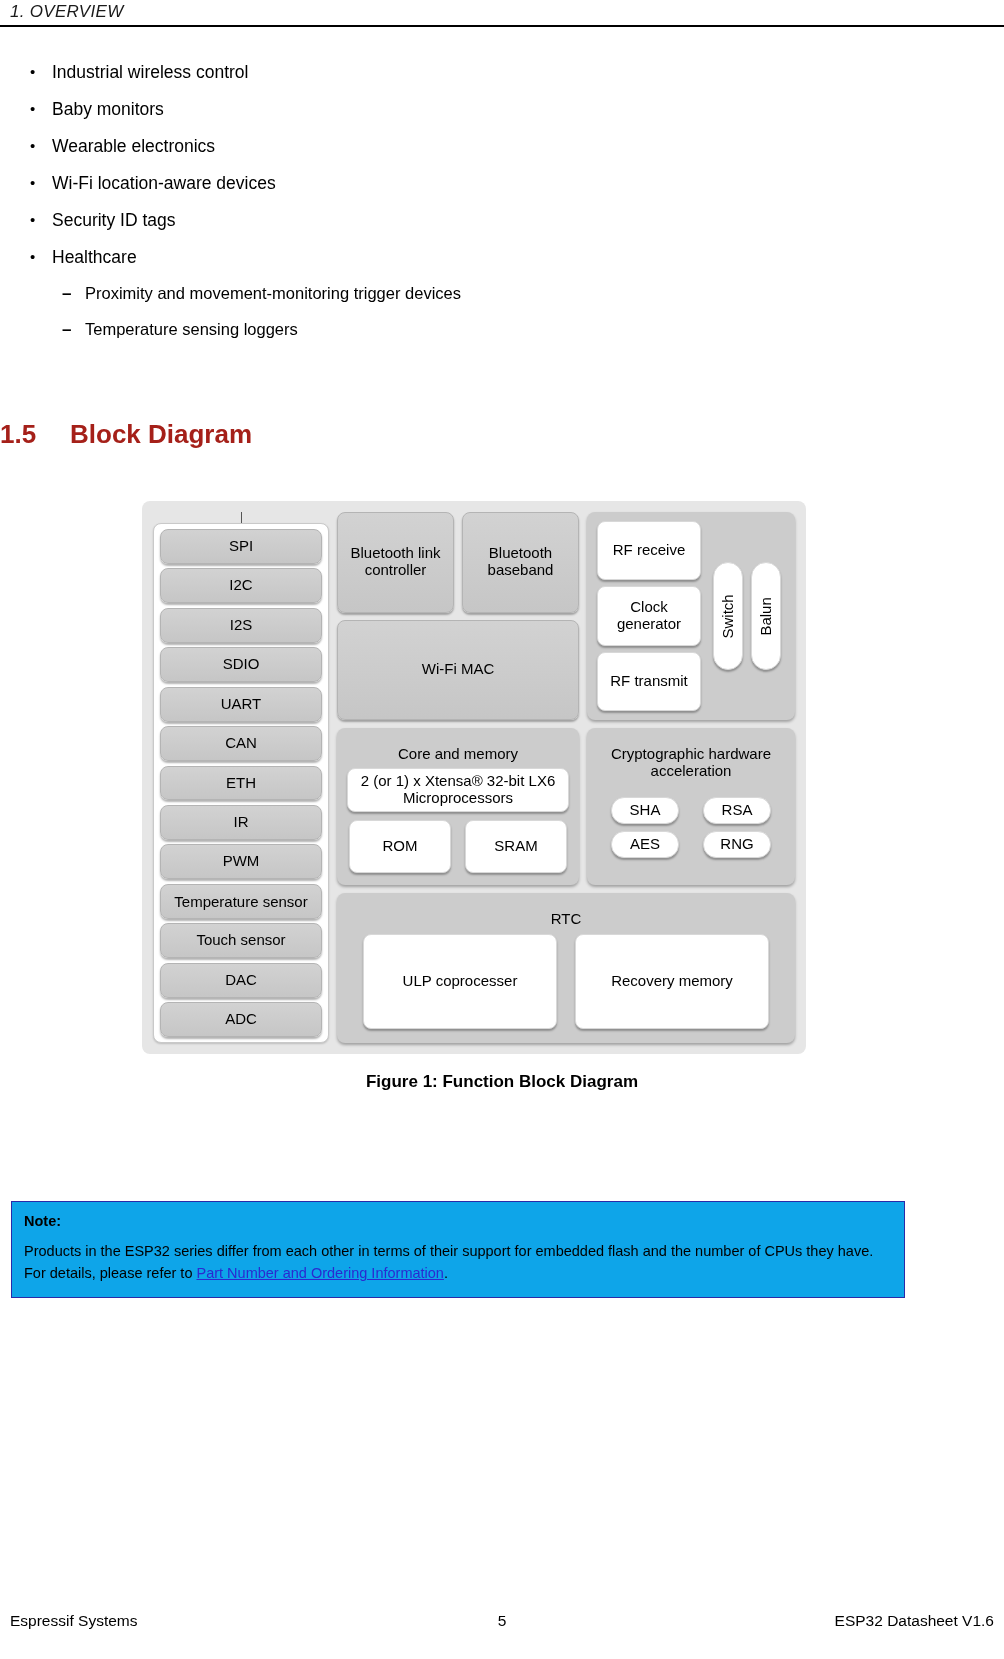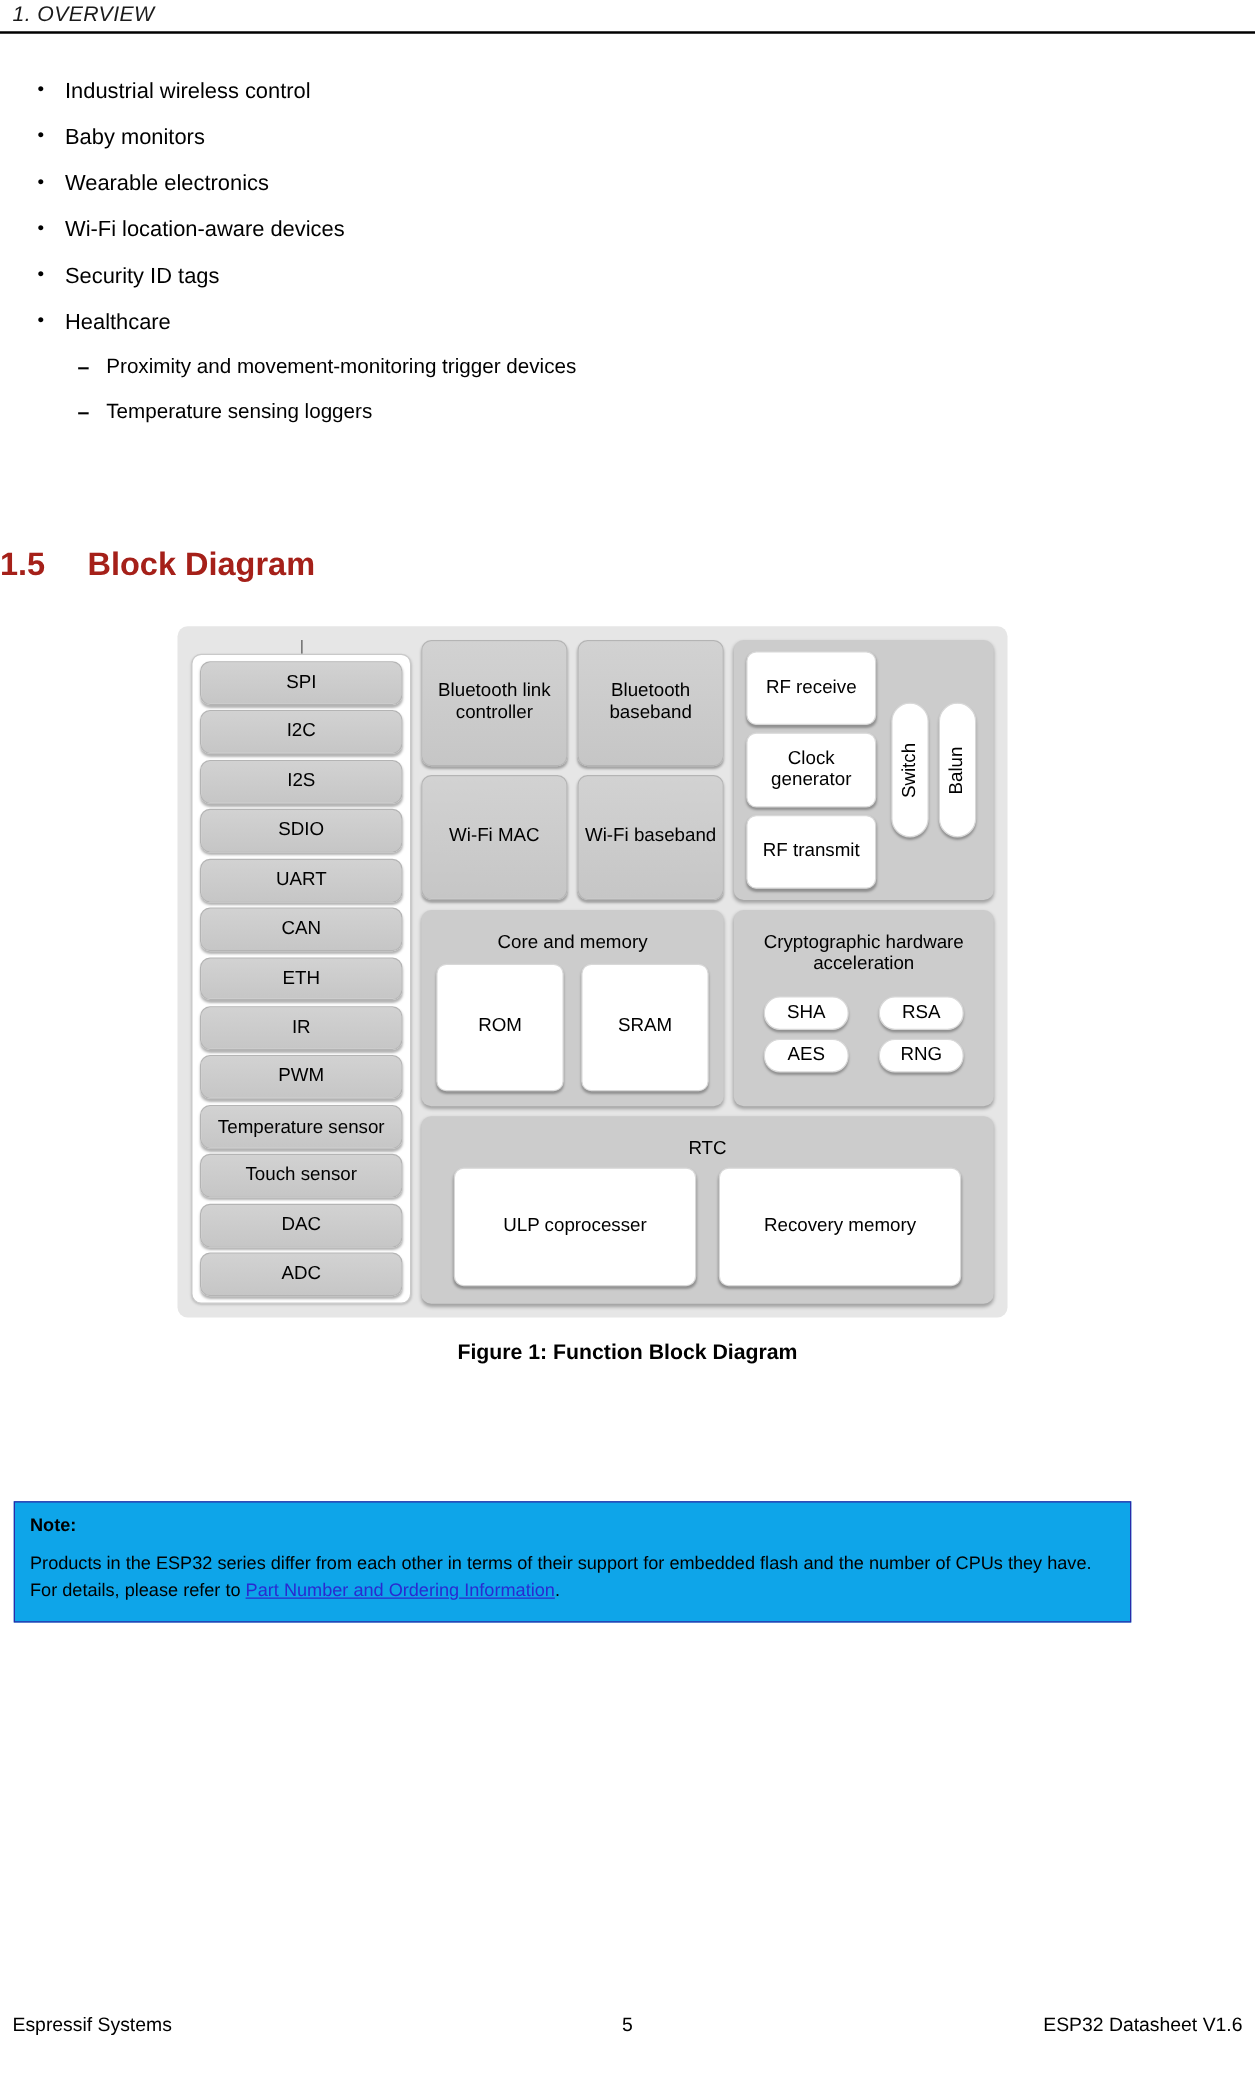"1.5" .sec-title { top: 436px -> 419px }
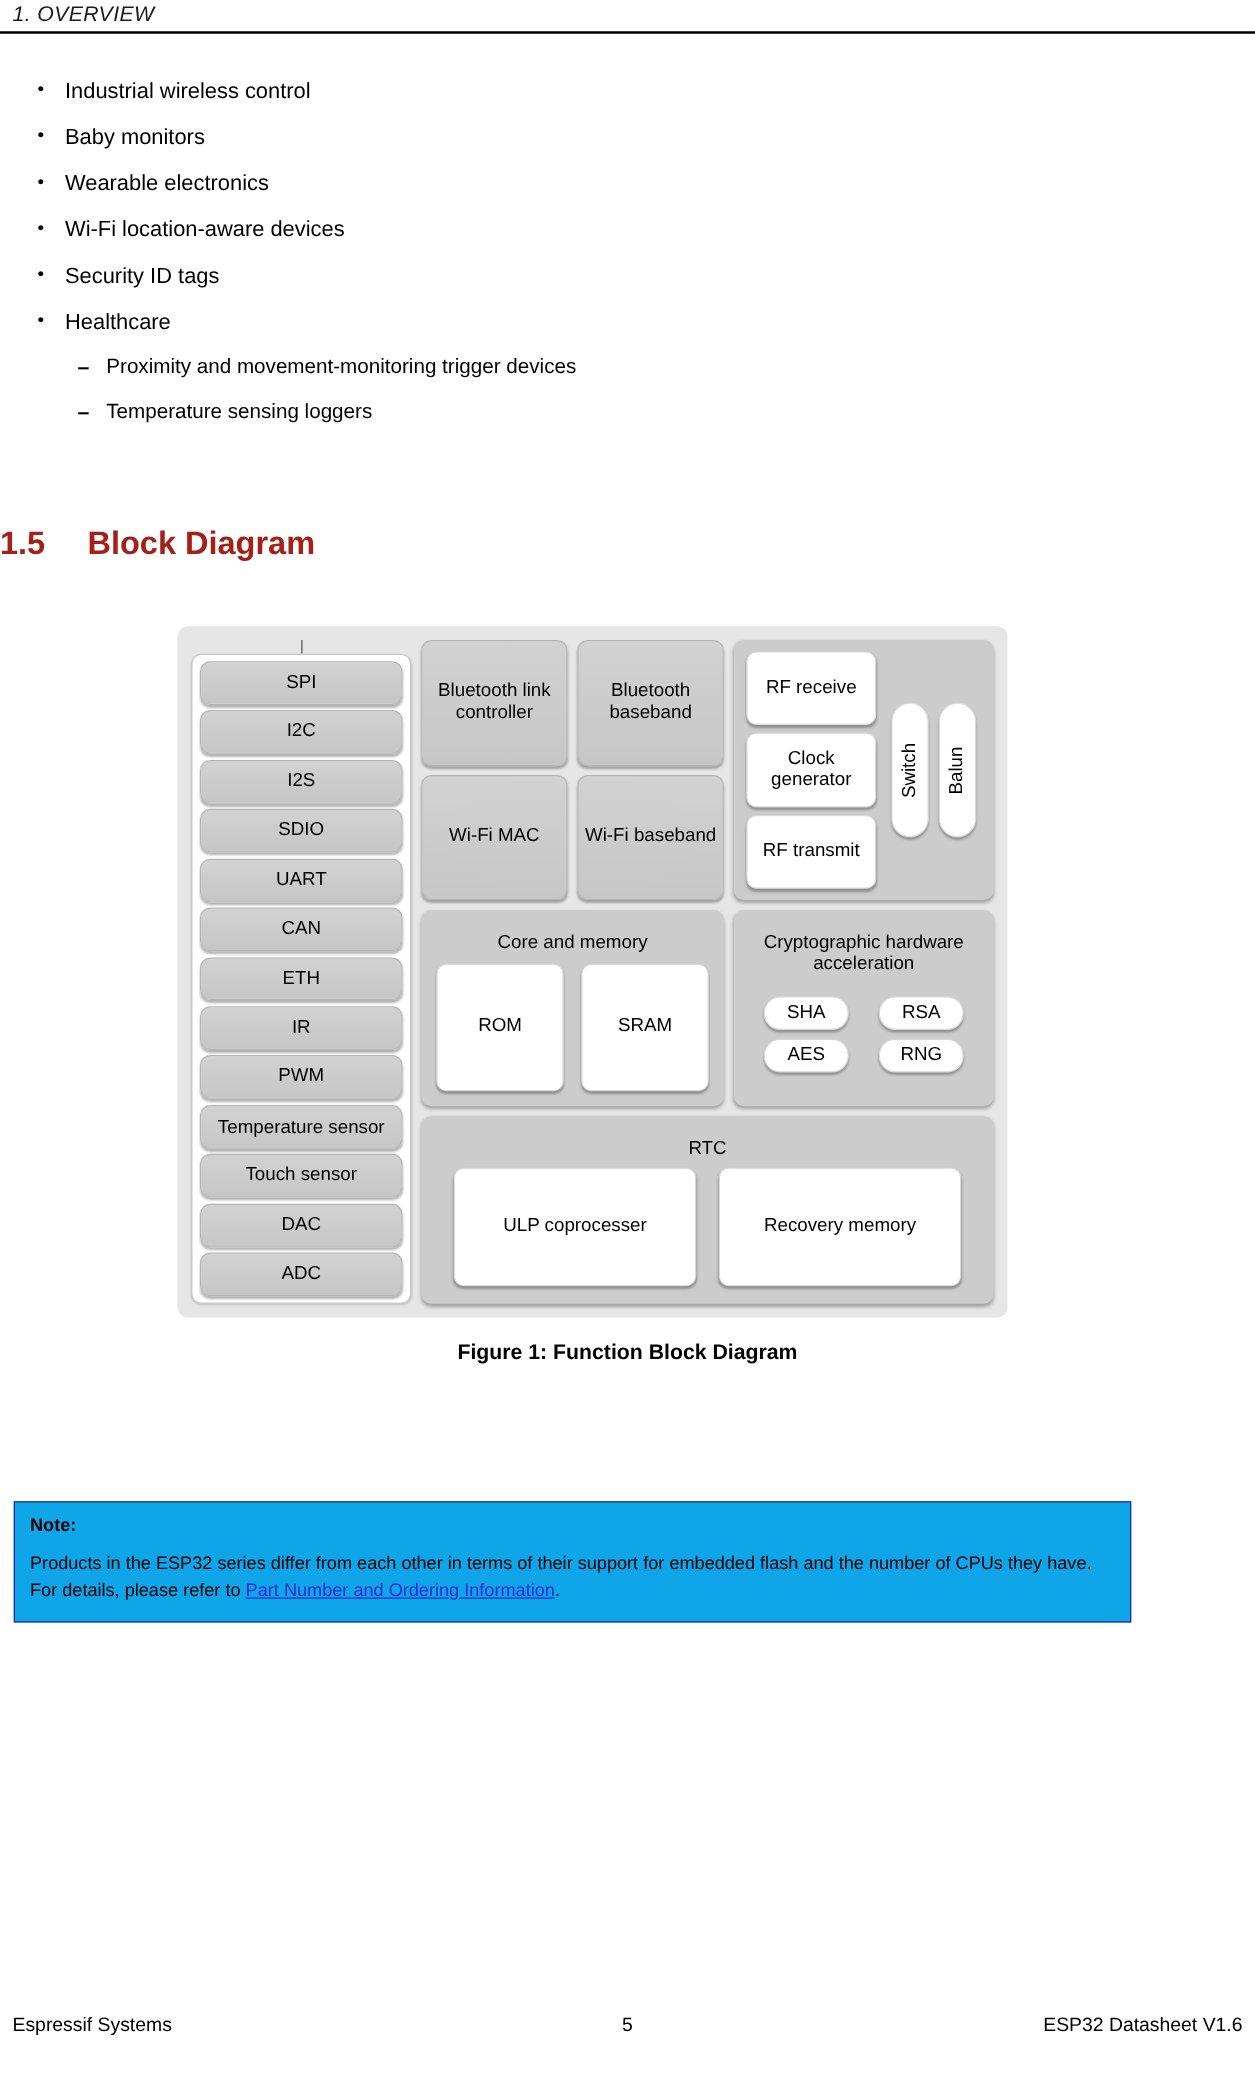"Wi-Fi baseband" div.box { html: <div>Wi-Fi baseband</div> -> none }
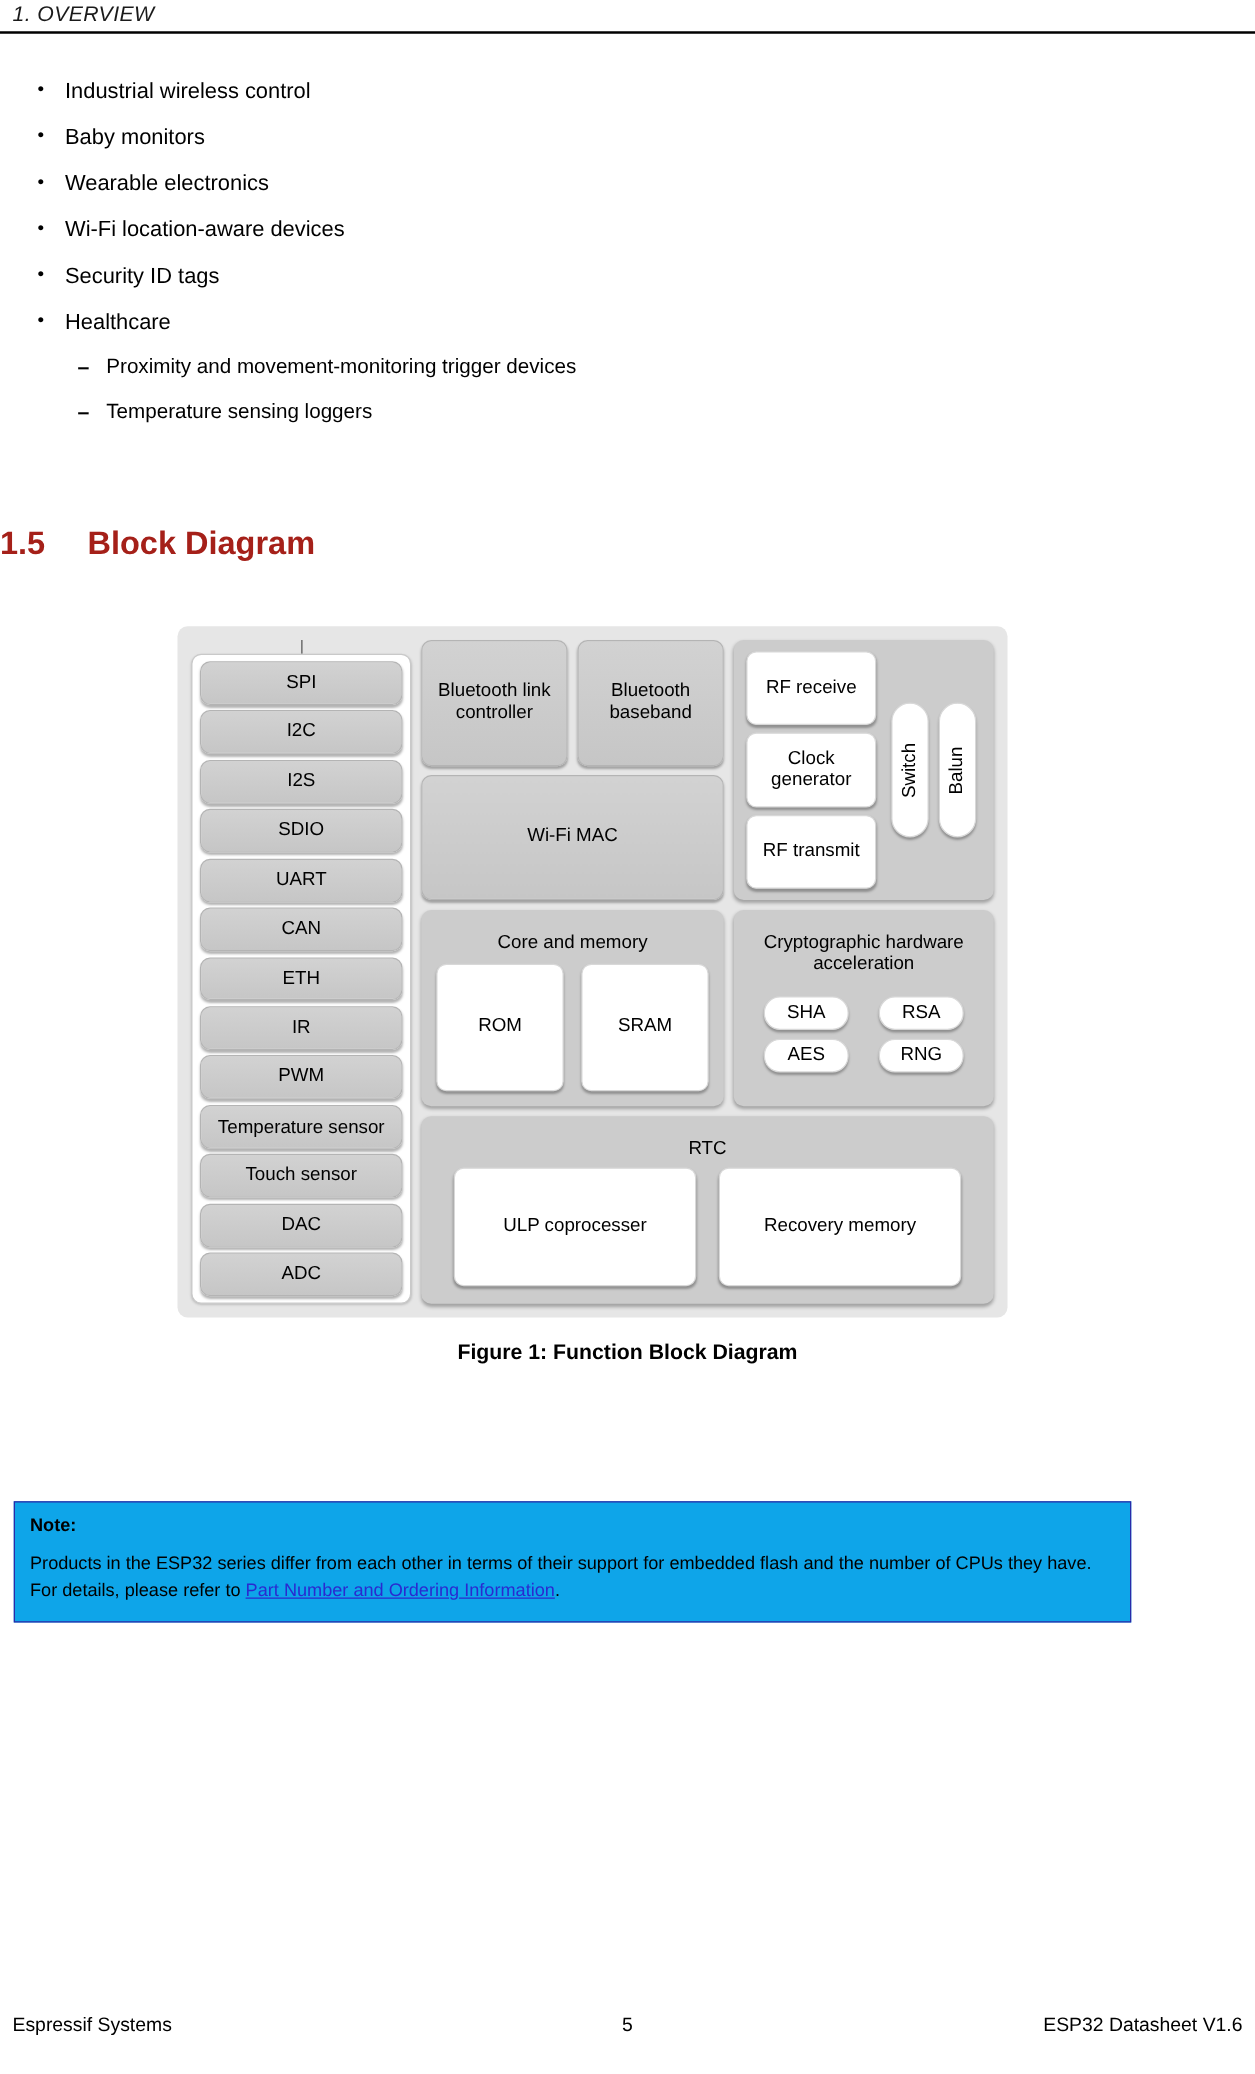"2 (or 1) x Xtensa®" div.box { html: none -> <div>2 (or 1) x Xtensa® 32-bit LX6 Microprocessors</div> }
